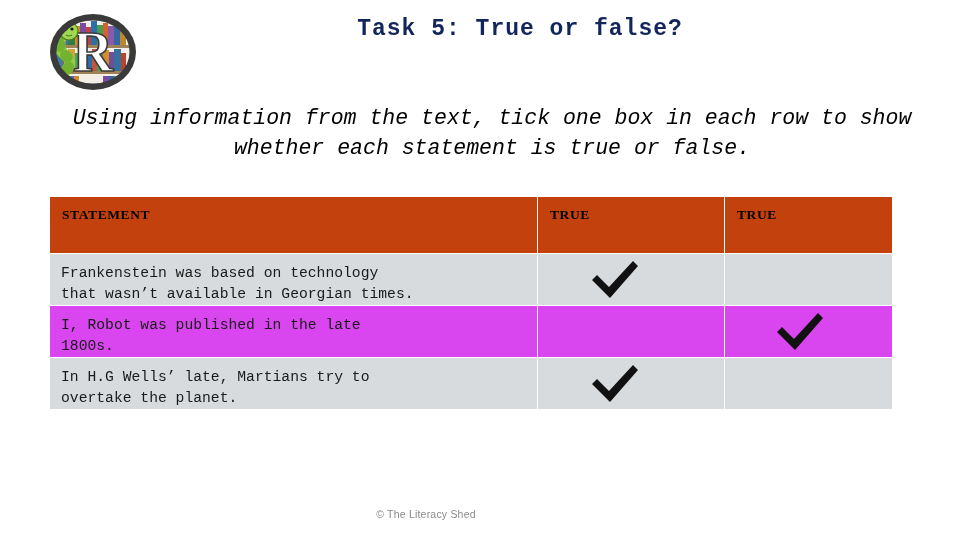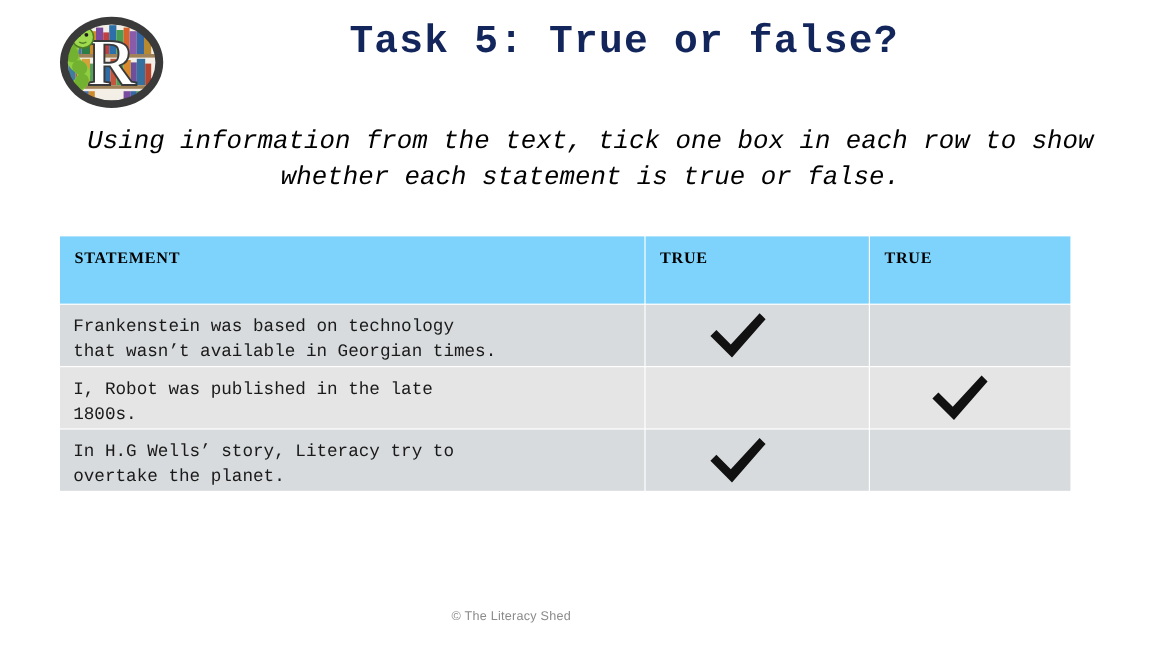"Task 5: True or false?" .slide-title { font-size: 33px -> 23px }
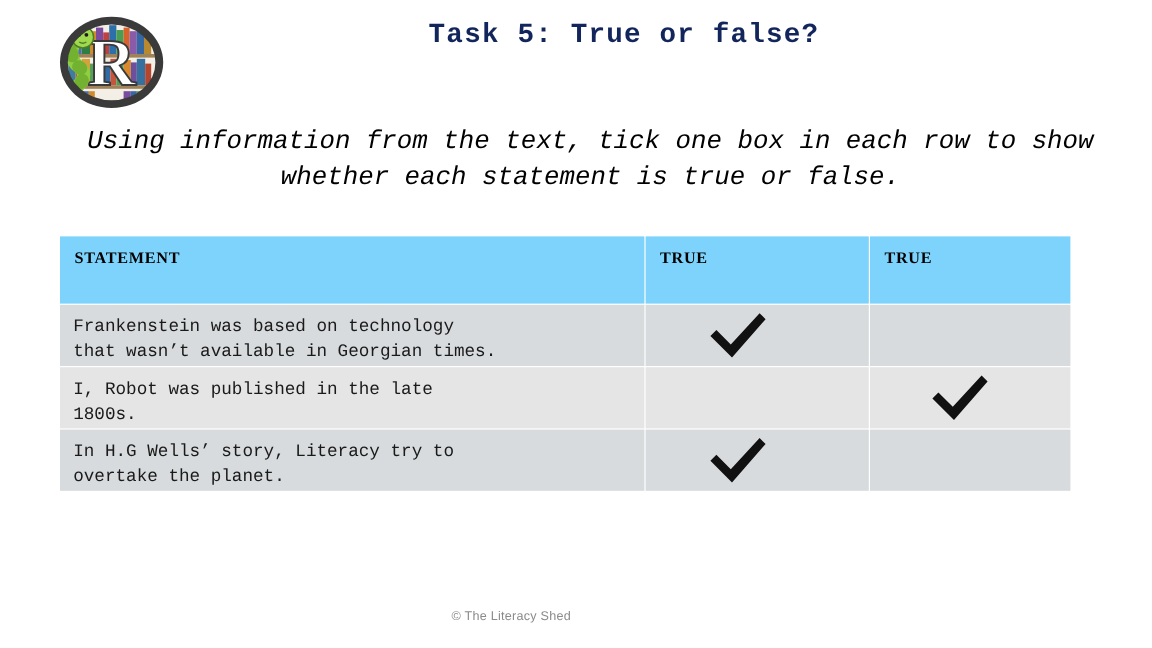"STATEMENT" thead th { background: #7dd3fc -> #c2410c }
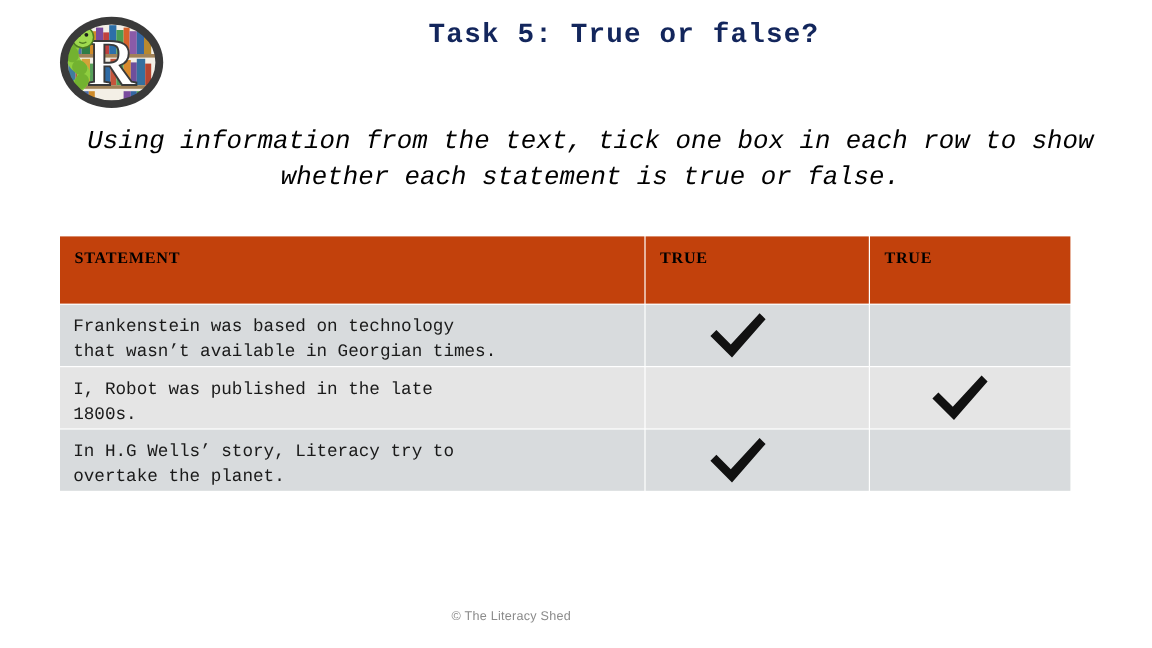"I, Robot was published in" tbody tr.row-light td { background: #e5e5e5 -> #d946ef }
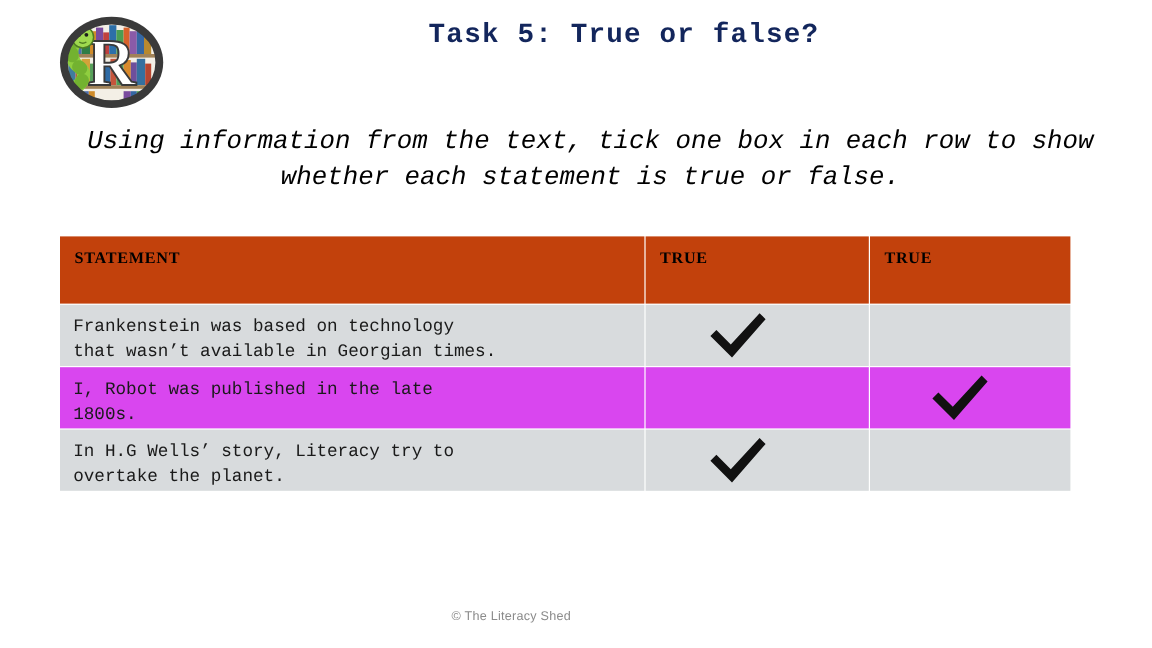"In H.G Wells’ story, Literacy" div.stmt { text: story, Literacy -> late, Martians }
